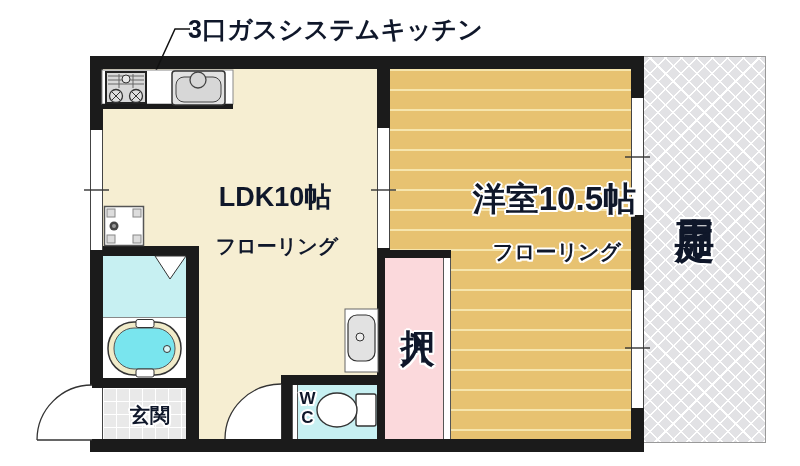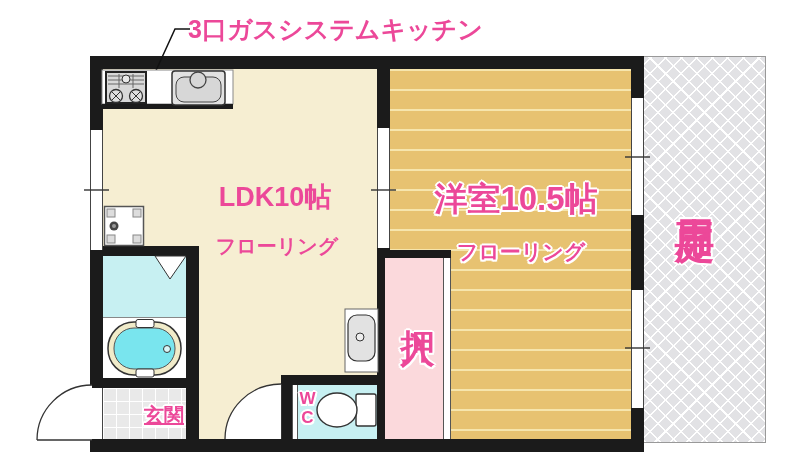"3口ガスシステムキッチン" .txt { color: #ec4899 -> #0f172a }
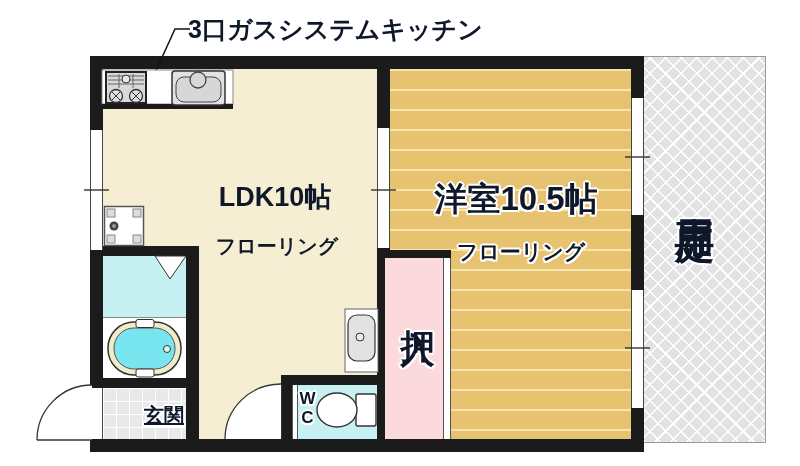"洋室10.5帖" .halo { text-align: none -> right }
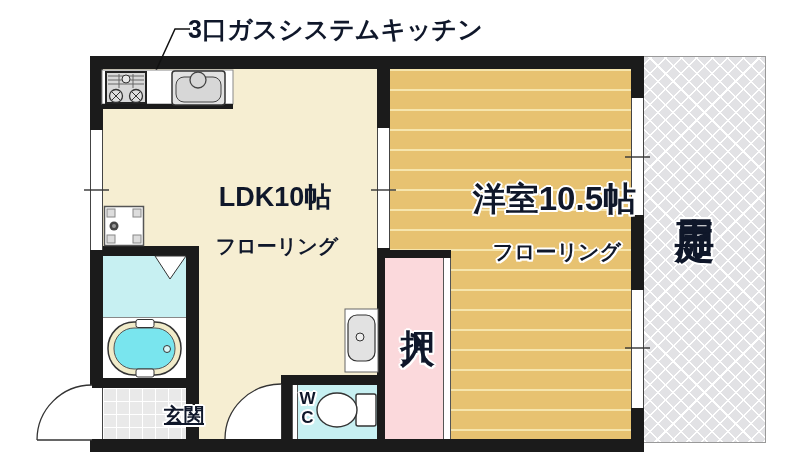"玄関" div.txt { left: 124px -> 90px; text-decoration: underline -> none }
